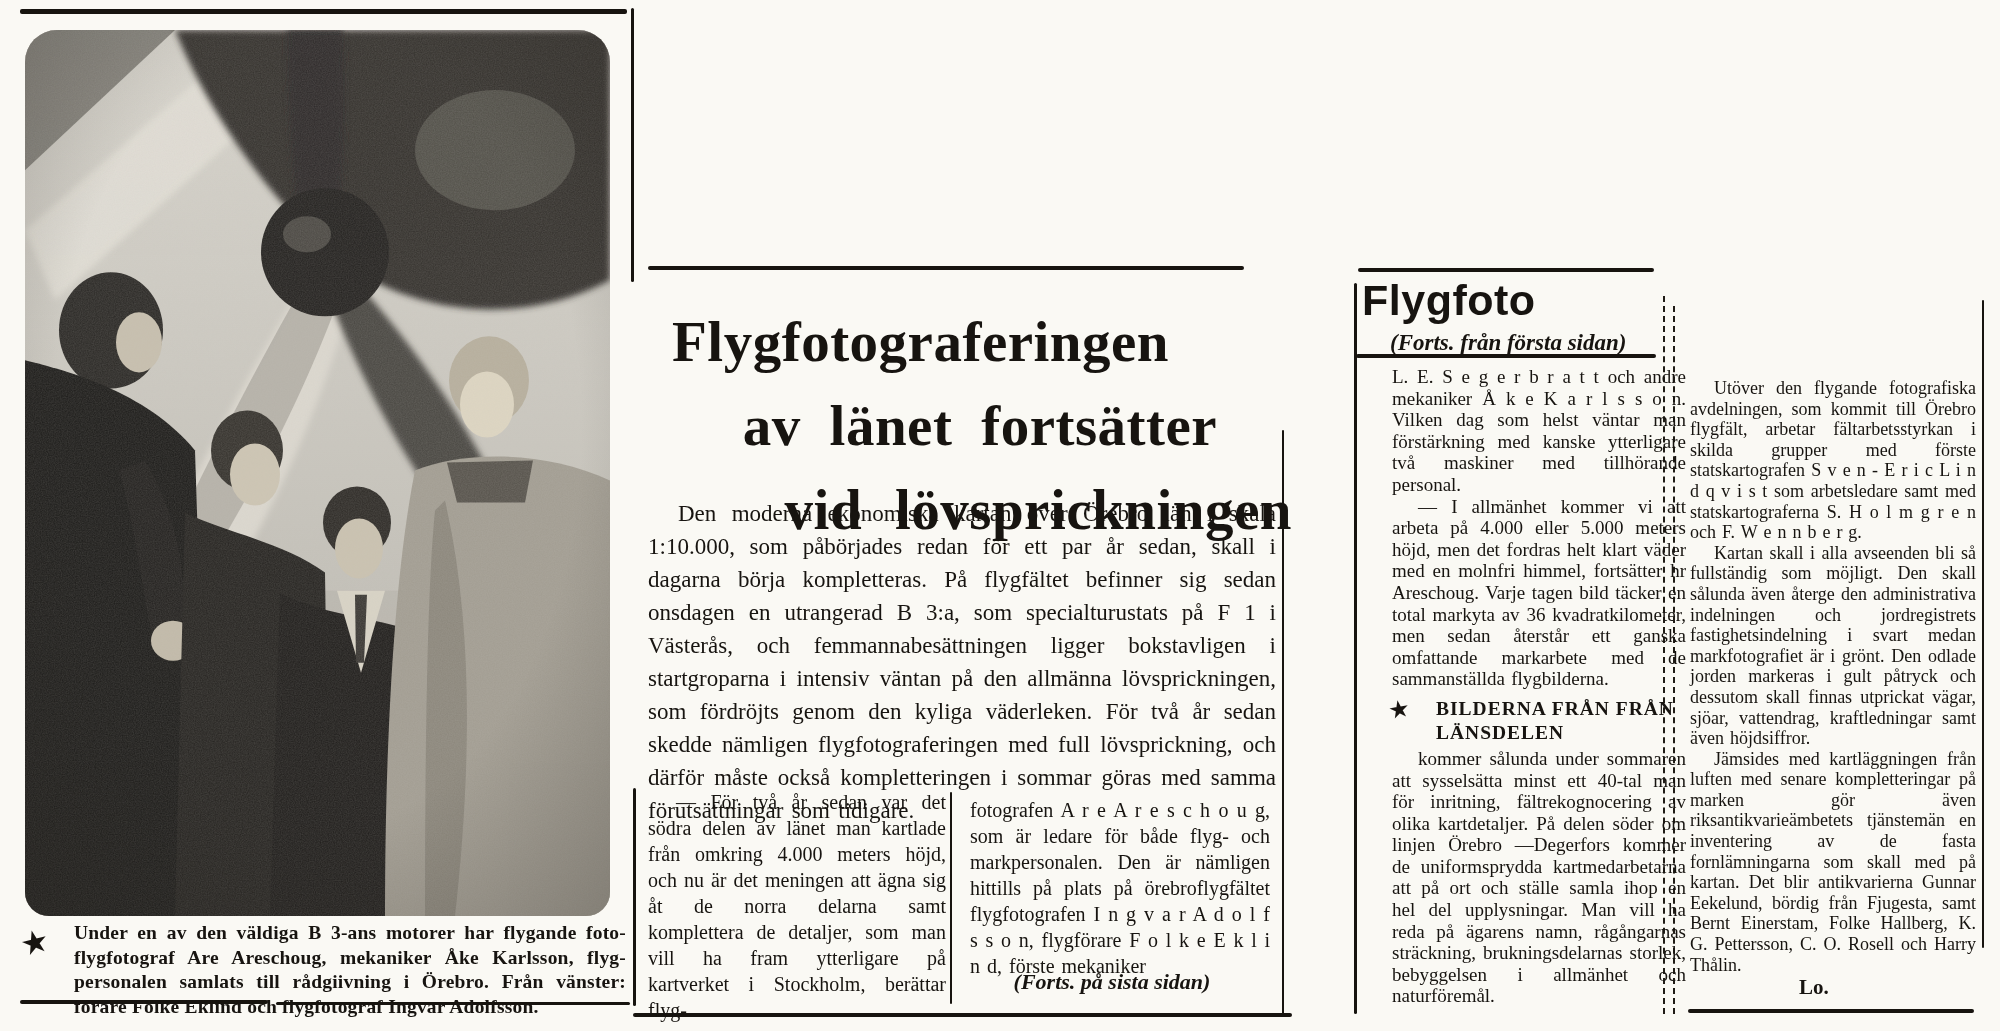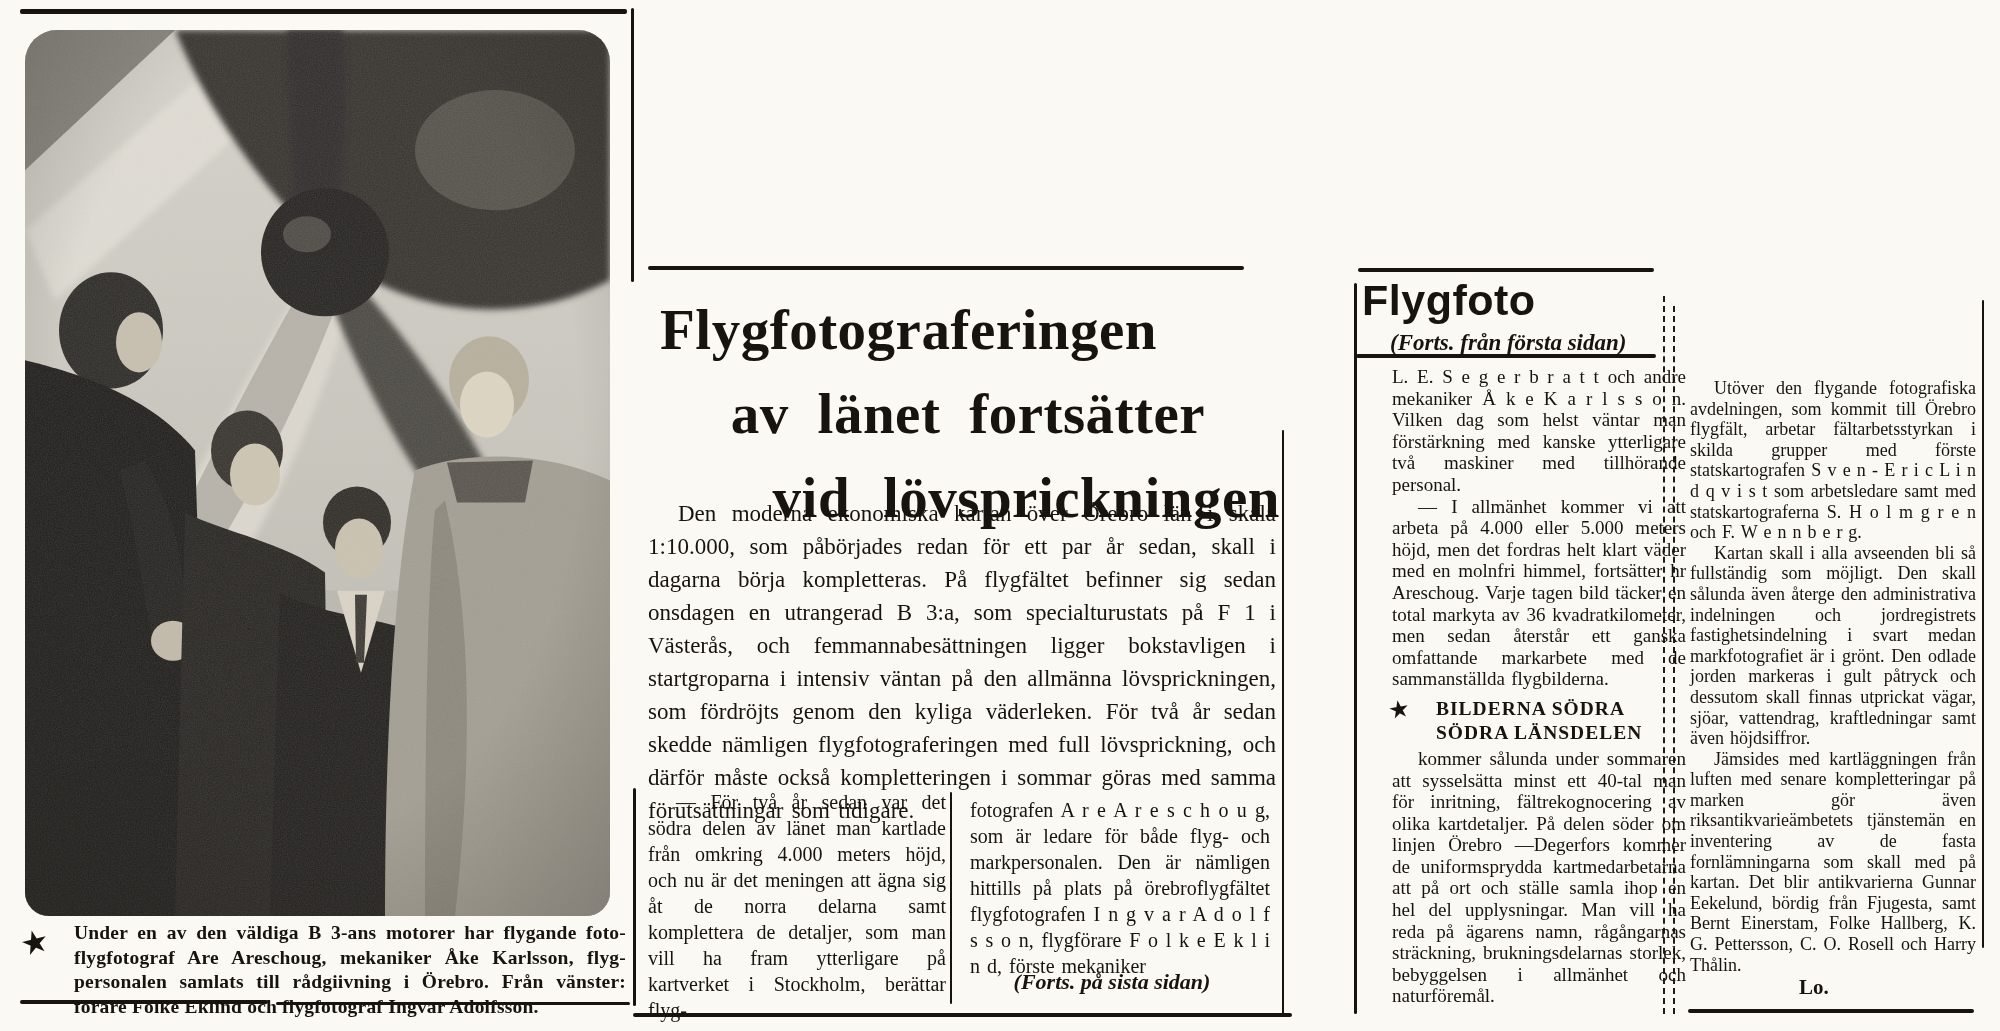"Flygfotograferingen" h1.abs { margin: 6px -> 18px }
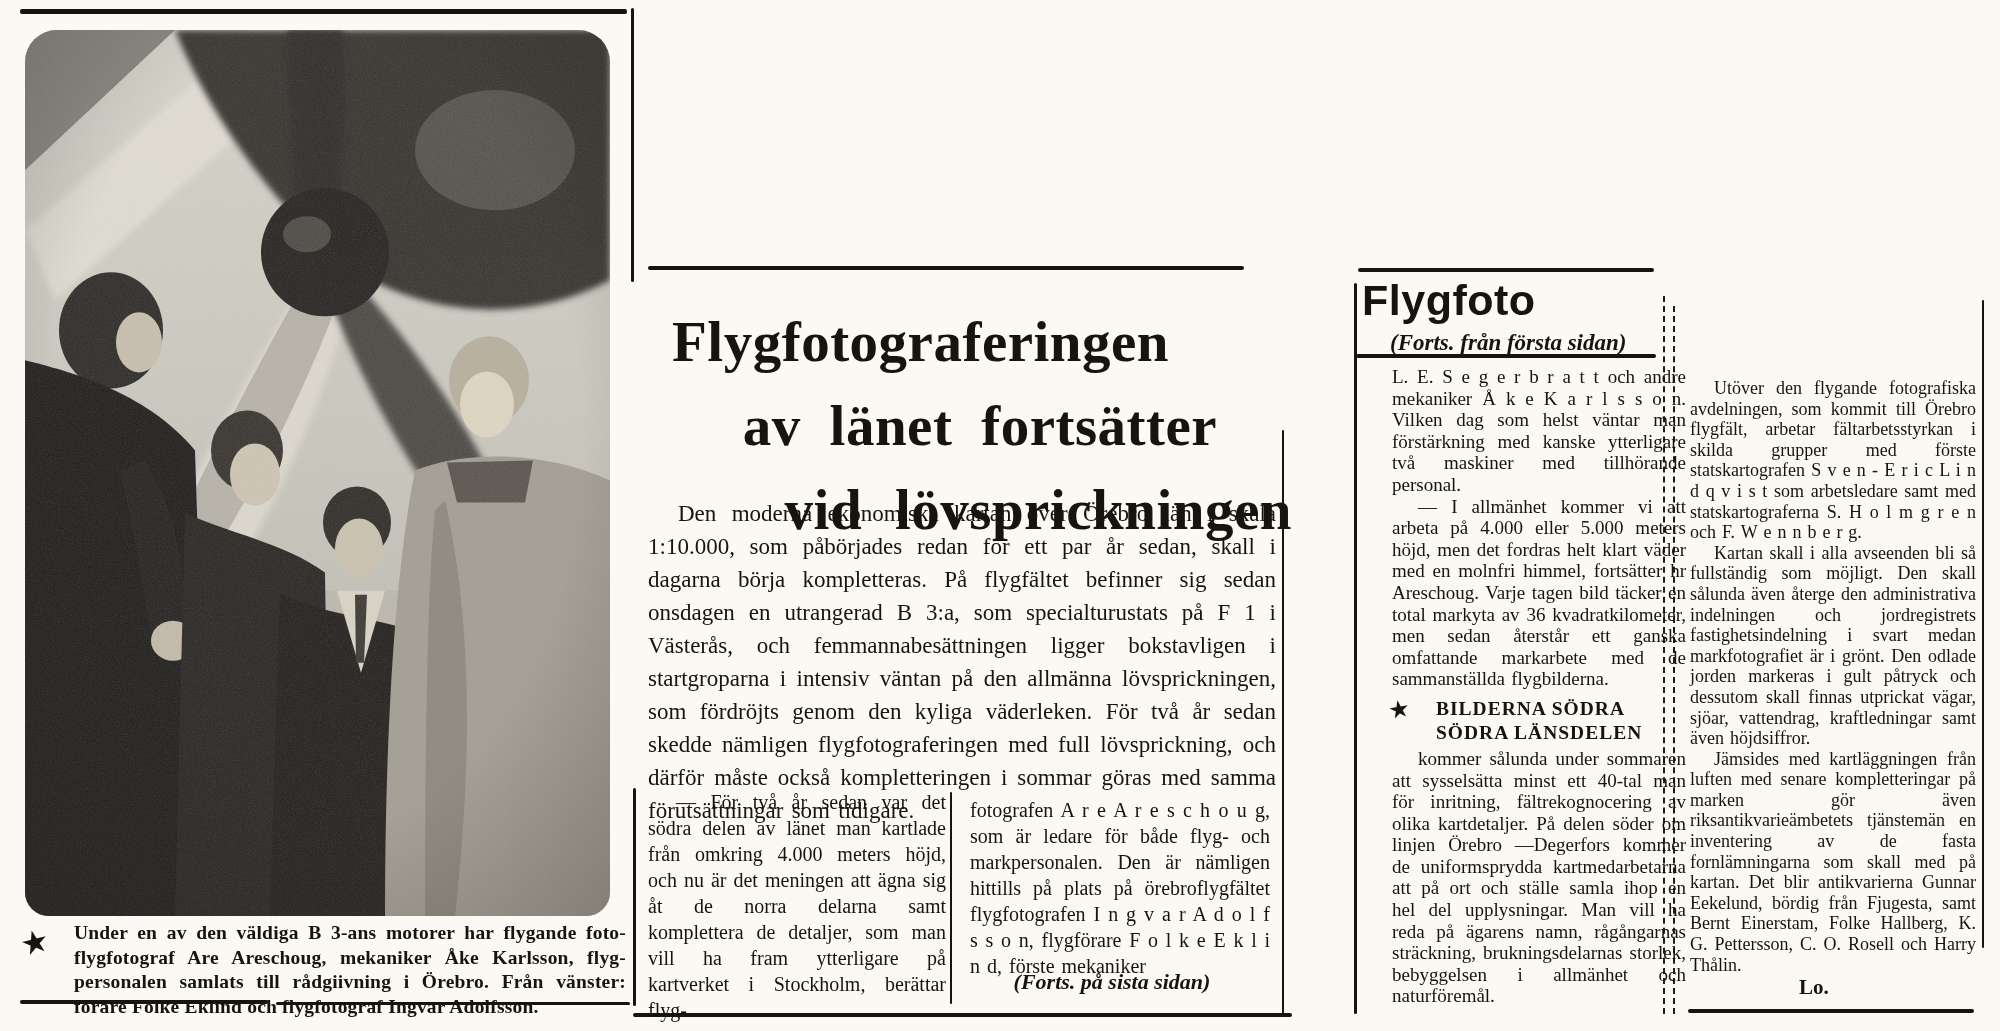"BILDERNA SÖDRA SÖDRA LÄNSDELEN" span.sh-text { text: SÖDRA SÖDRA -> FRÅN FRÅN }
